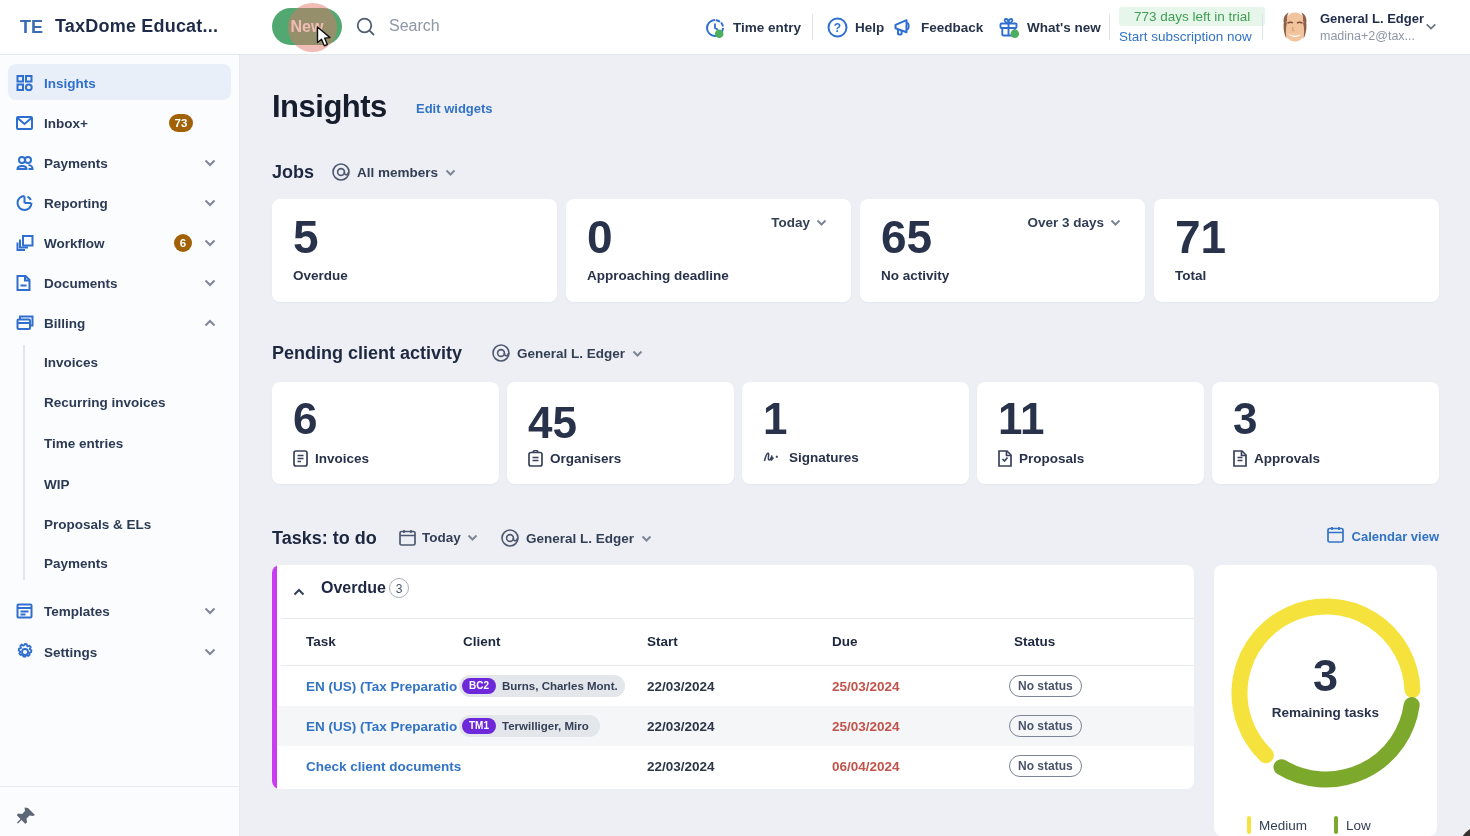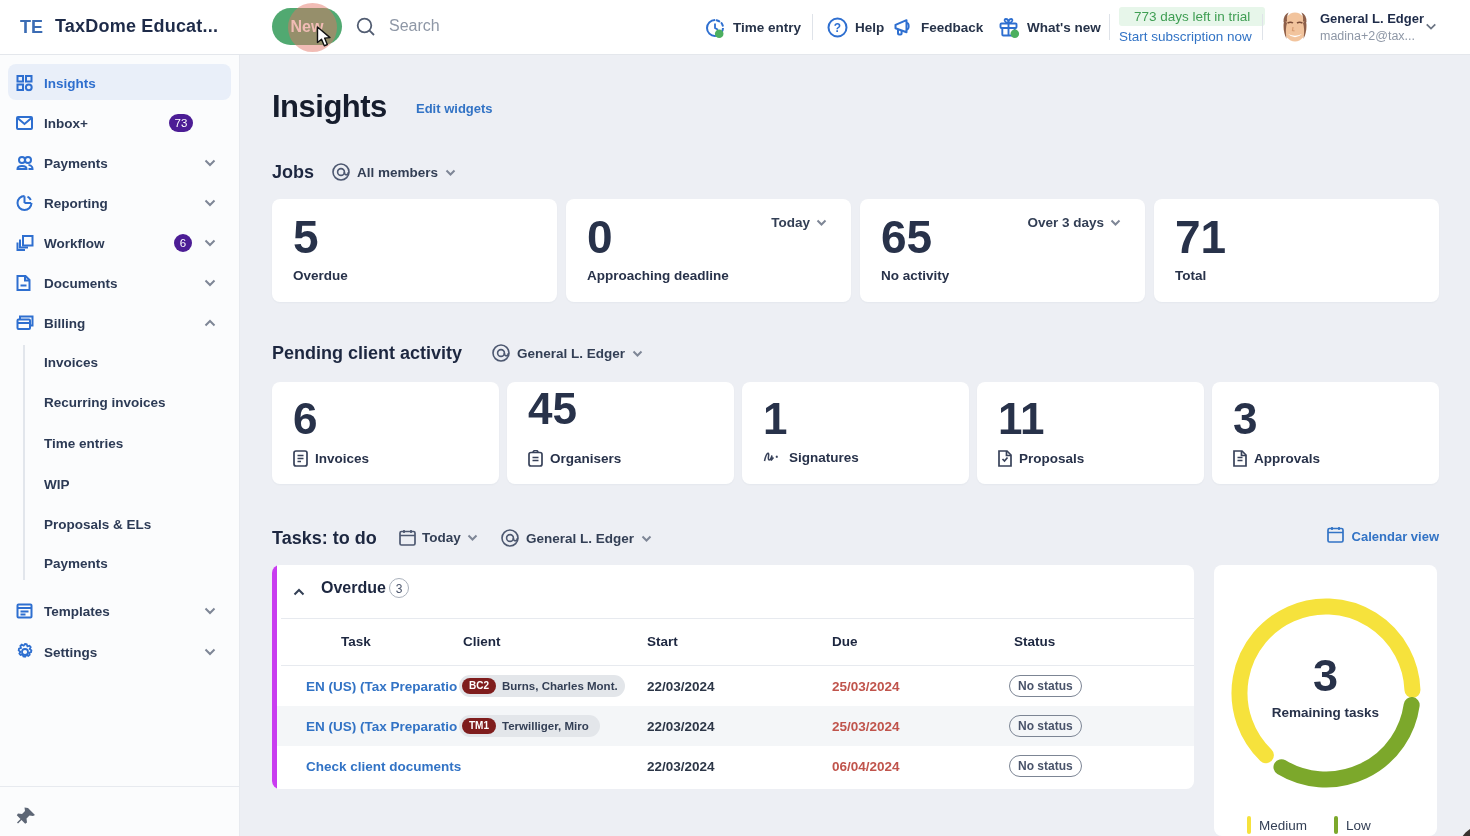"73" .badge { background: #4c1d95 -> #a16207; font-weight: normal -> bold }
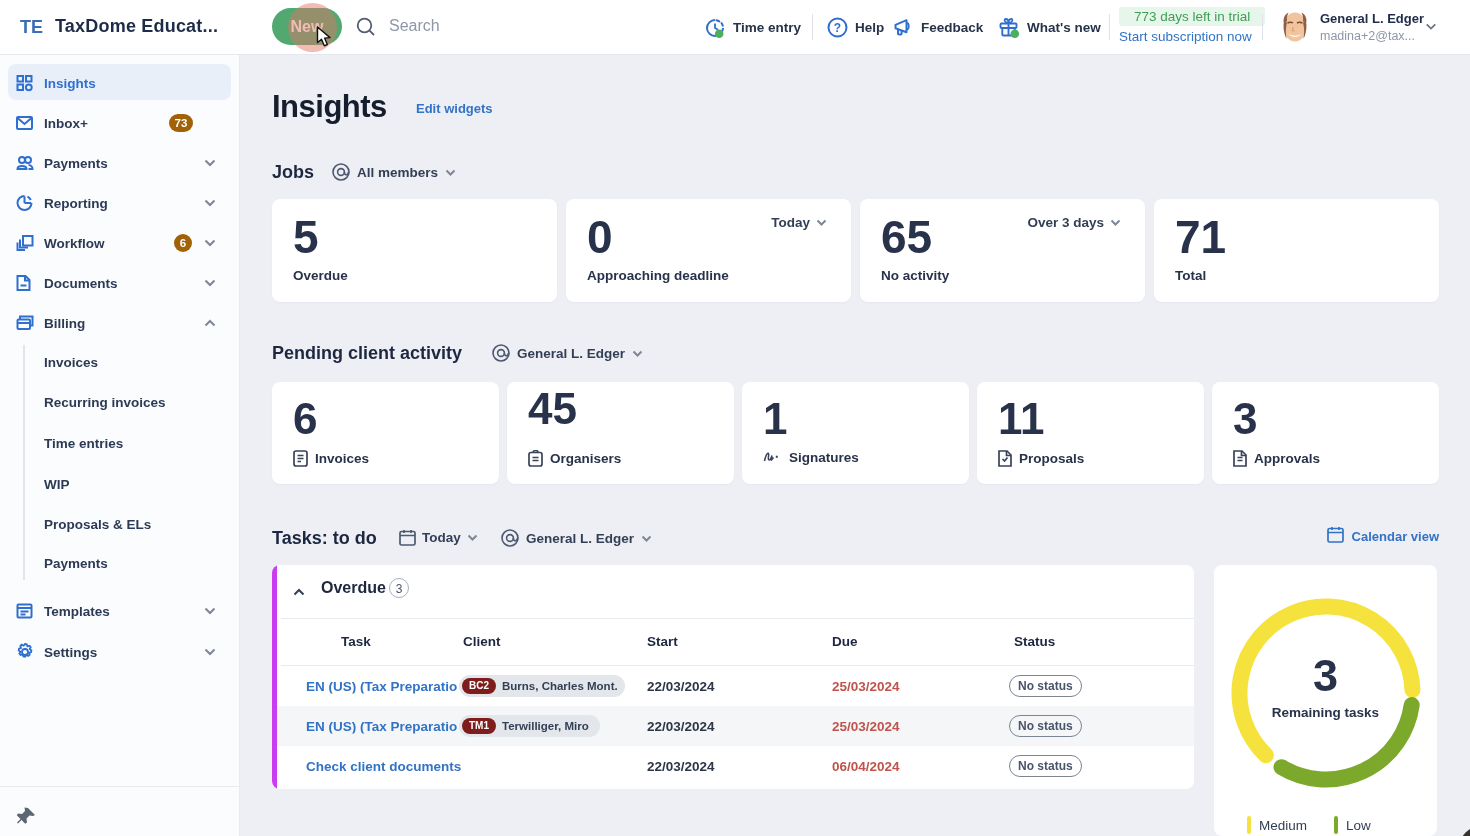"45" div.bignum { top: 2px -> 16px }
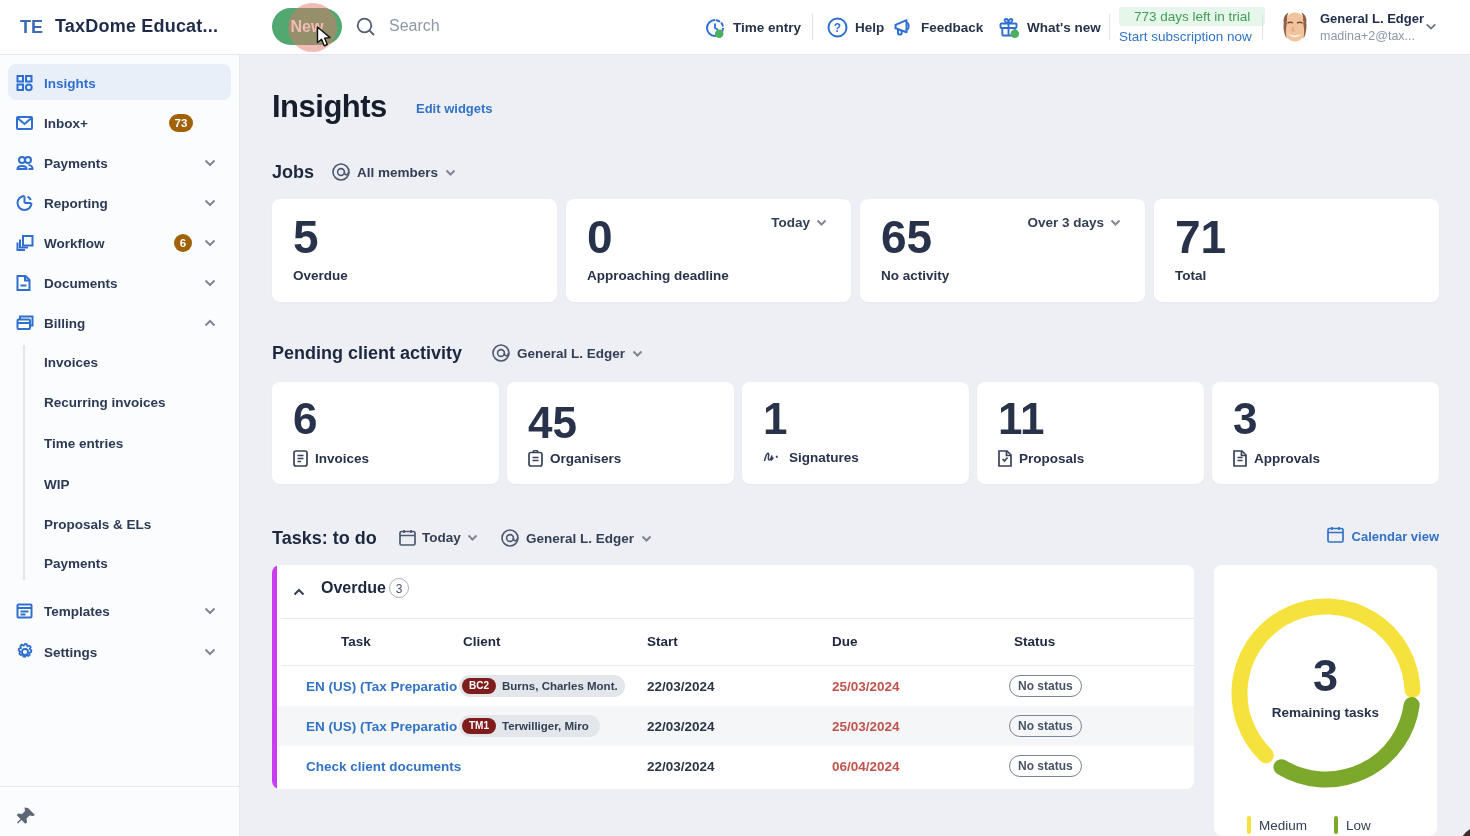"Task" div { margin-left: 35px -> none }
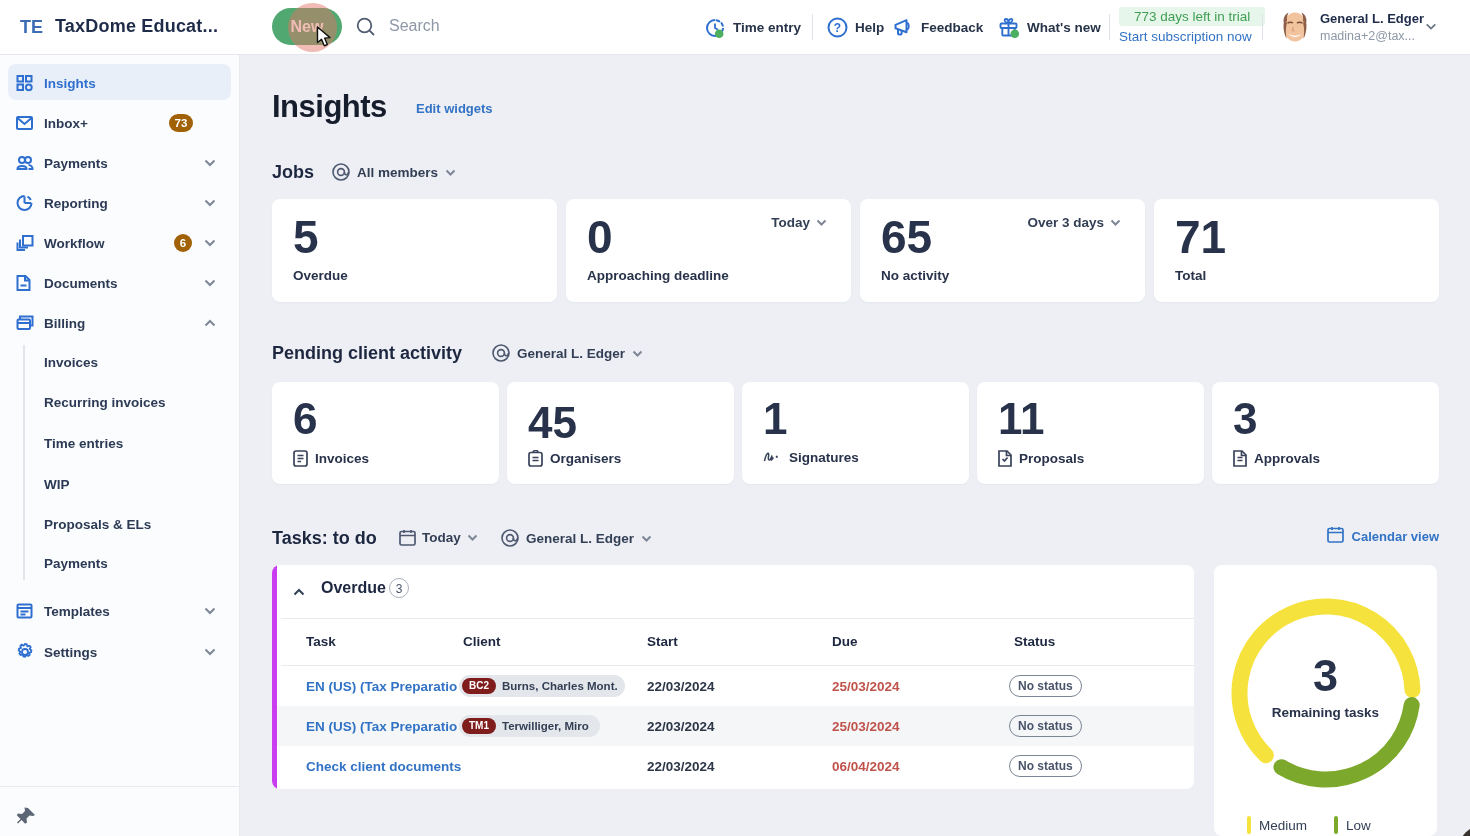"BC2" .minibadge { background: #7f1d1d -> #6d28d9 }
